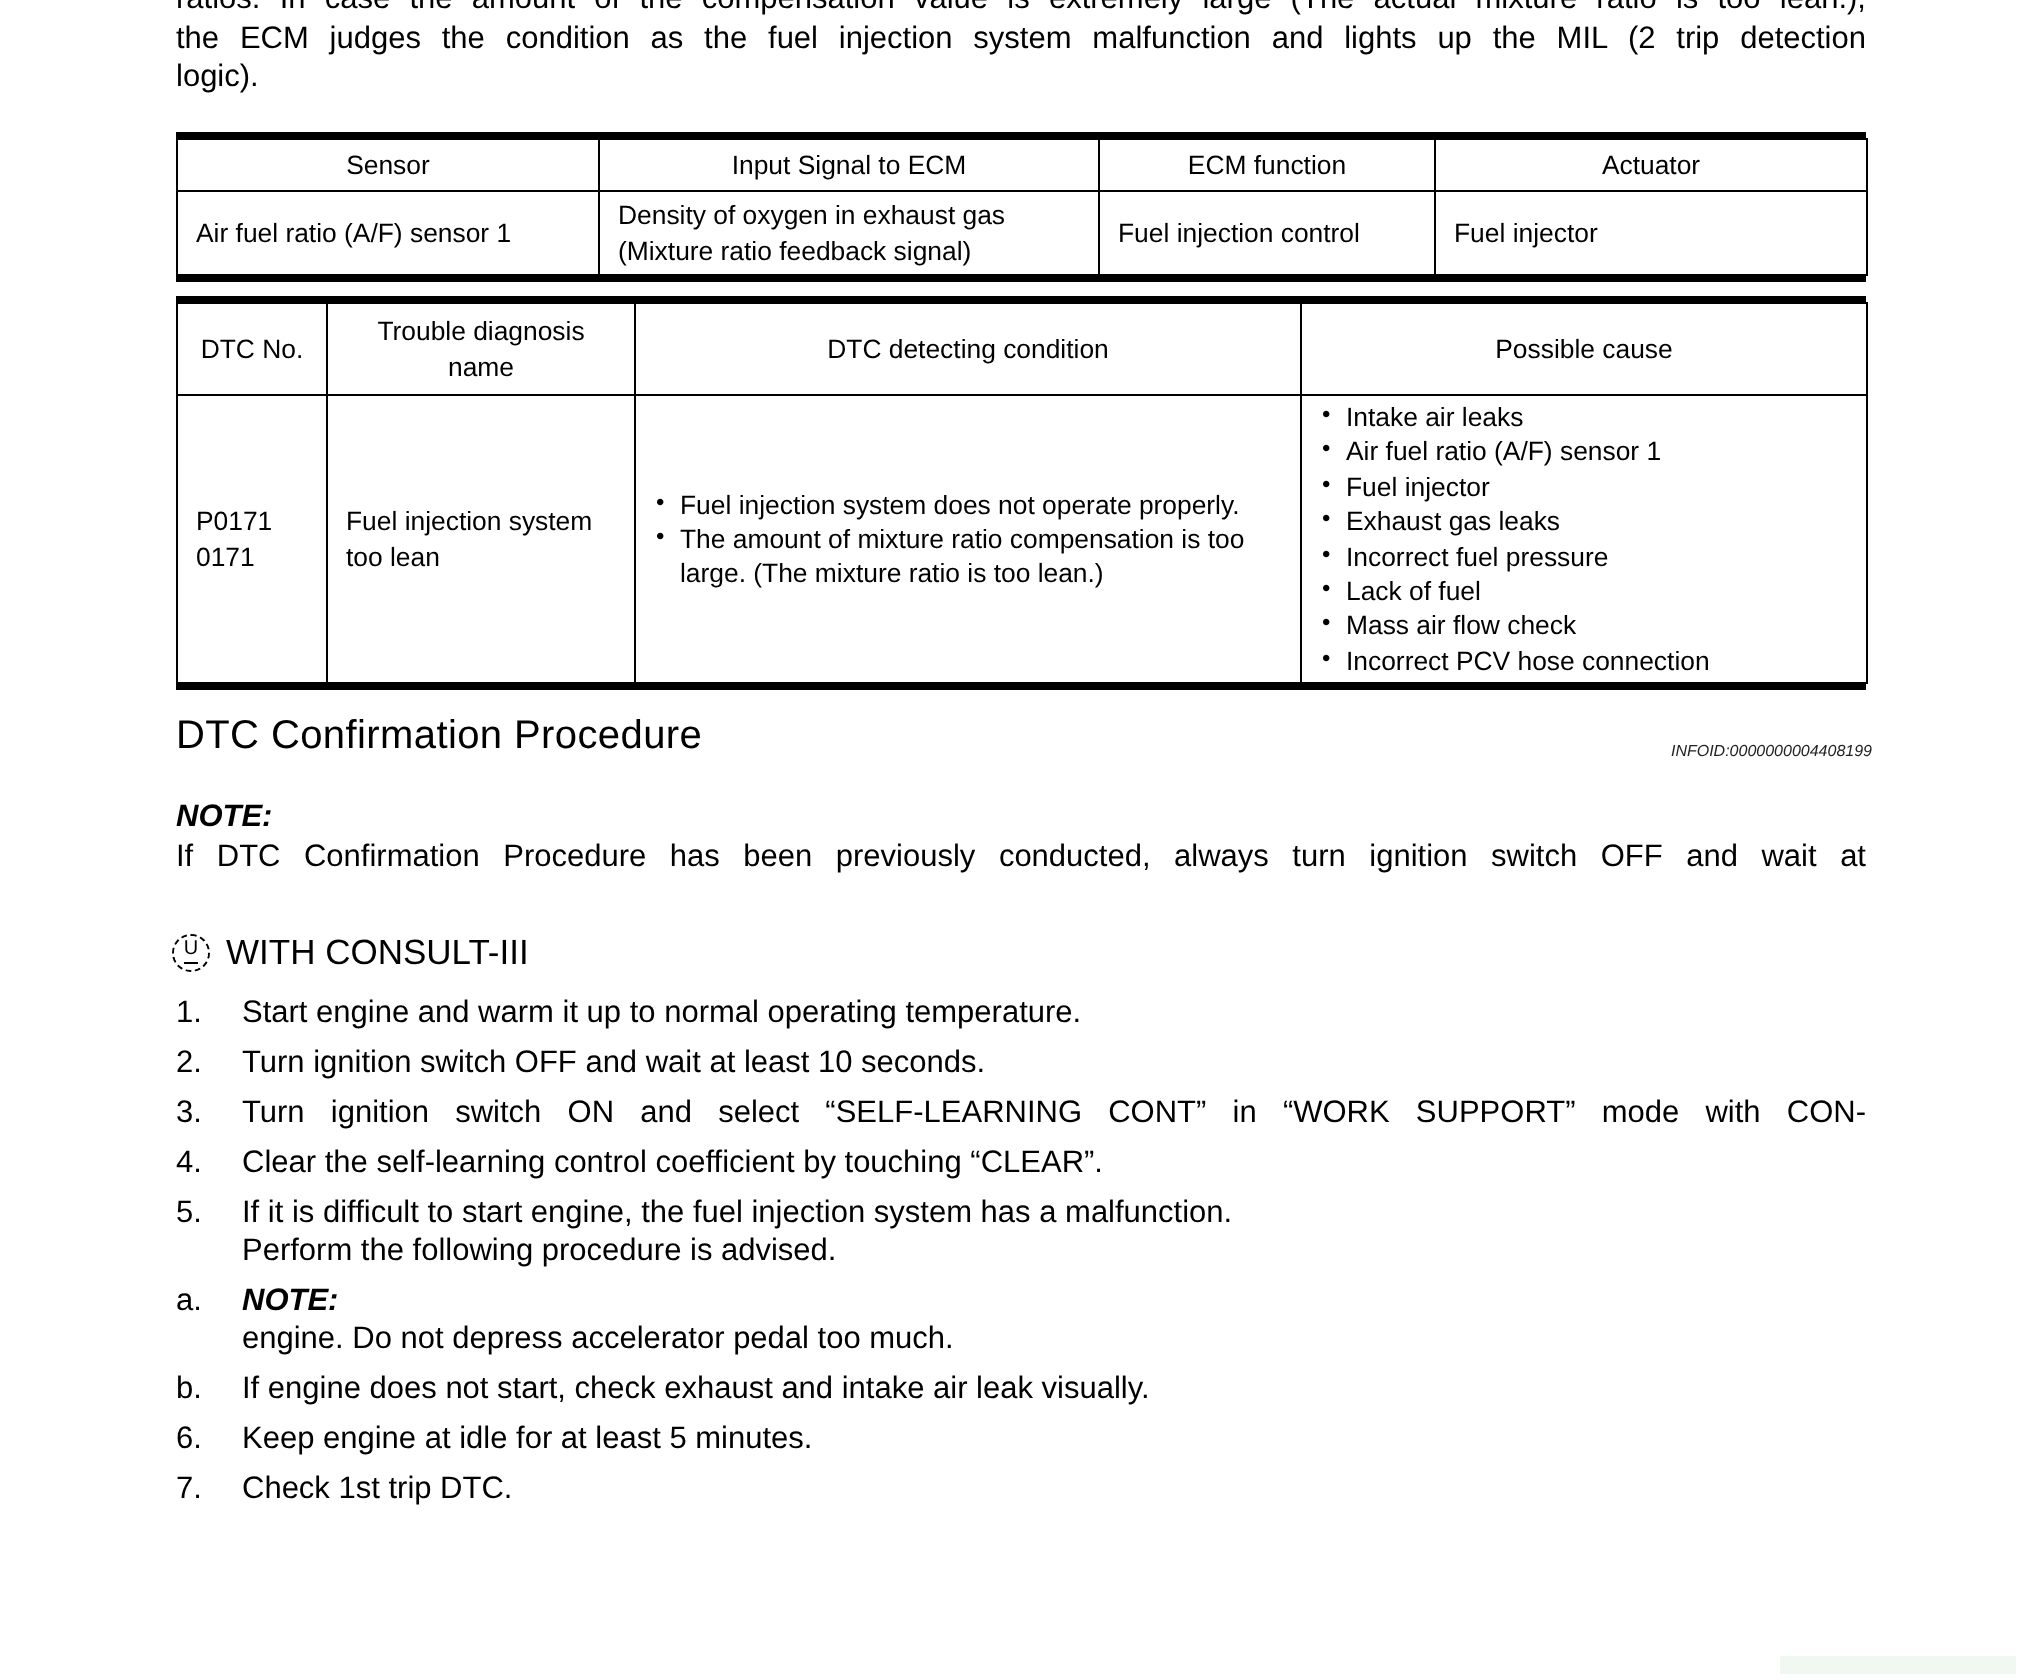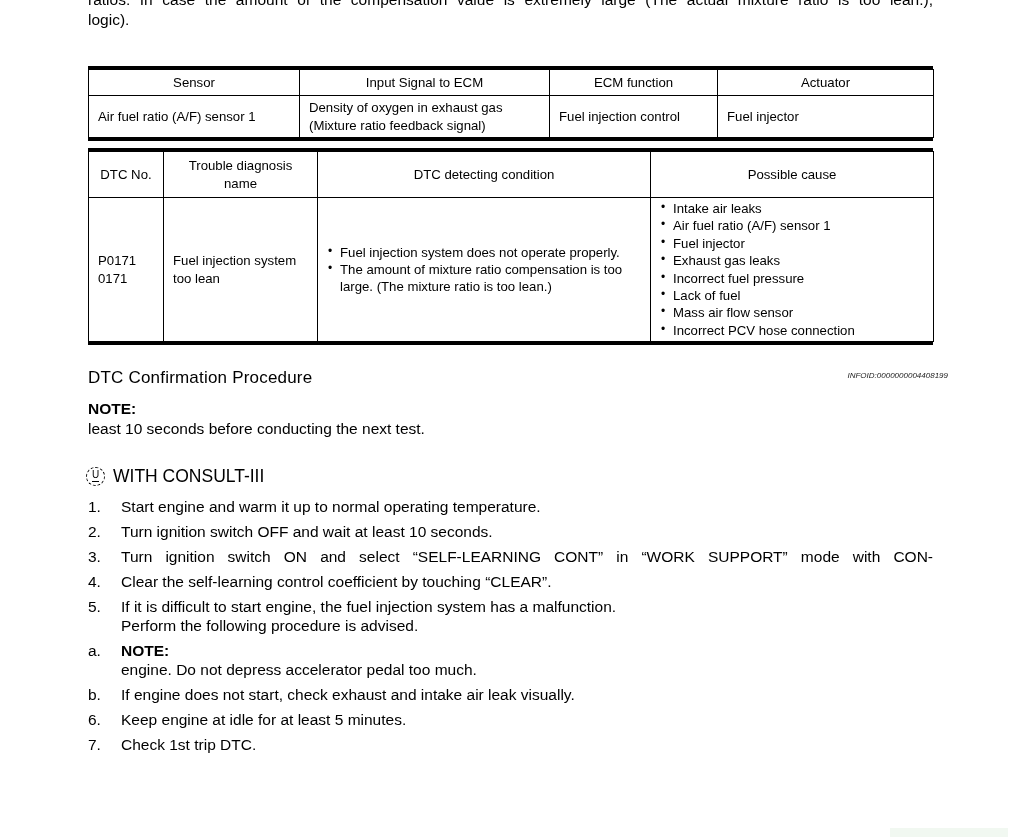"the ECM judges the condition" div.jline { html: none -> <div>the ECM judges the condition as the fuel injection system malfunction and lights up the MIL (2 trip detection</div> }
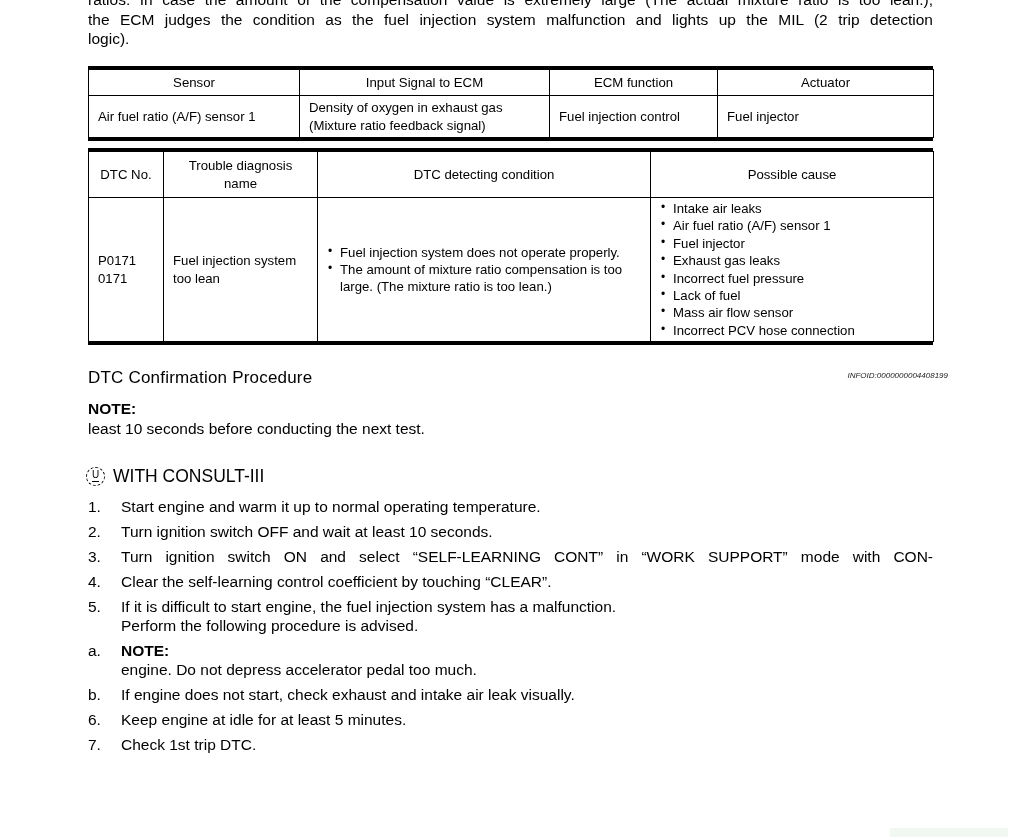"Mass air flow sensor" div.bullet { text: sensor -> check }
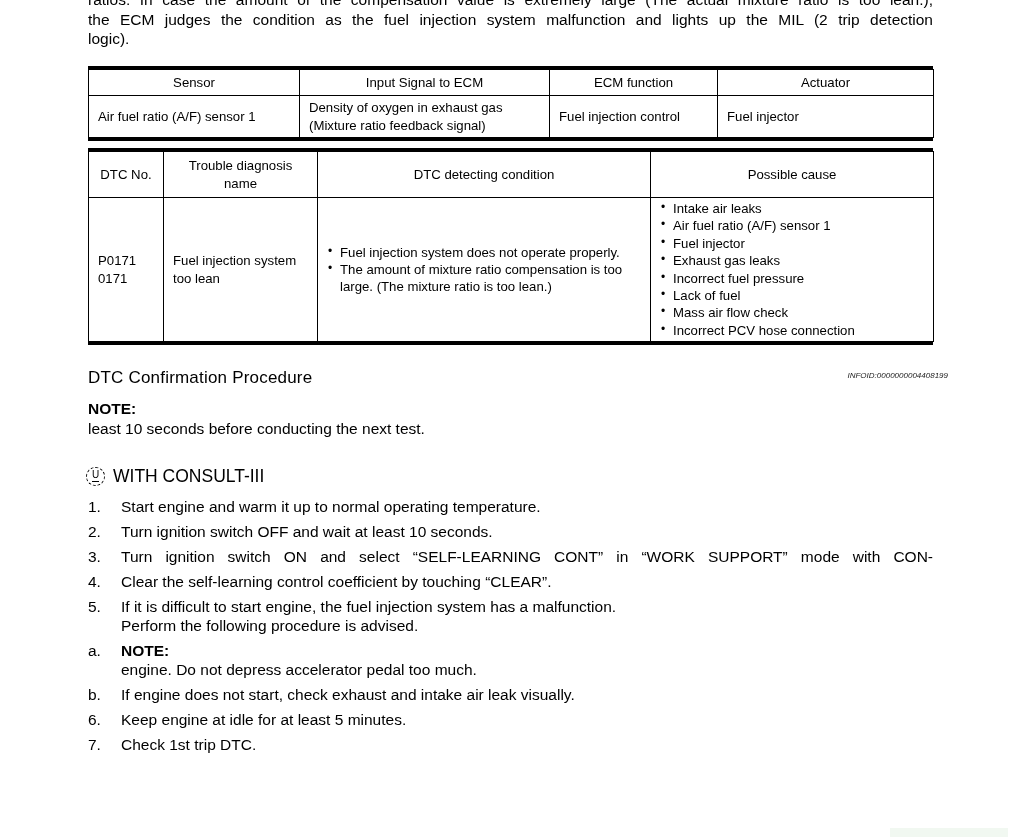"DTC Confirmation Procedure" .h2 { font-size: 17px -> 20px; top: 368px -> 357px }
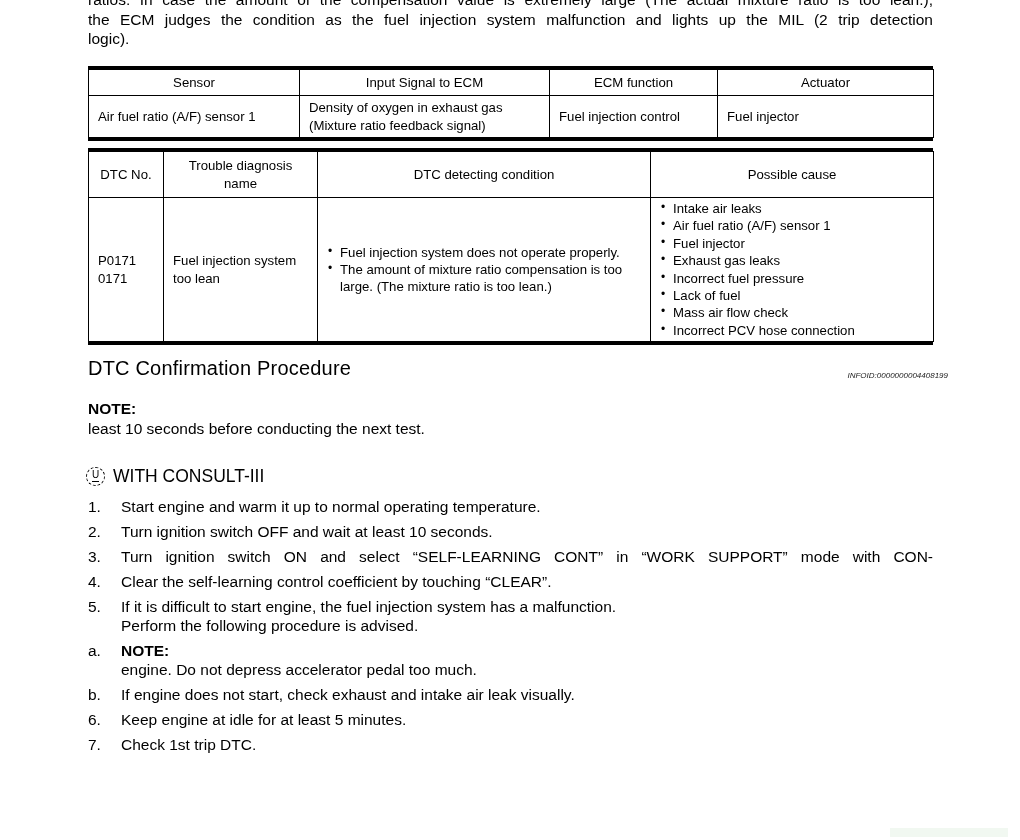"INFOID:0000000004408199" .infoid { right: 72px -> 84px }
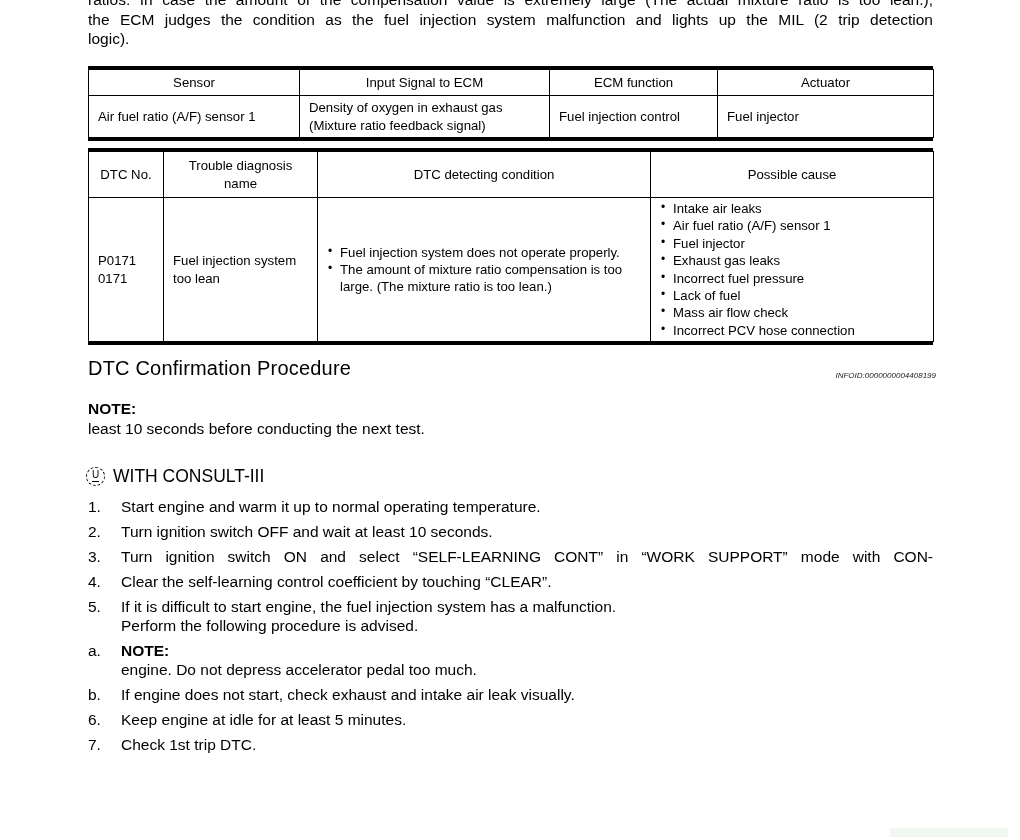"NOTE:" .bold { font-style: none -> italic }
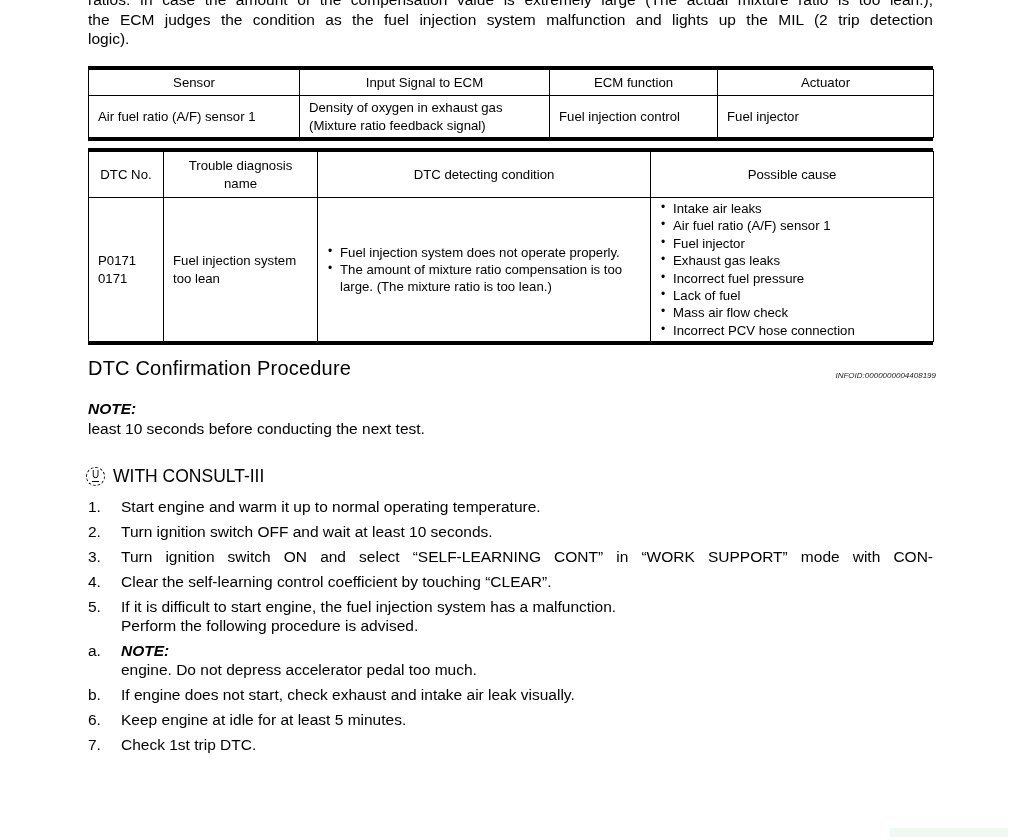"If DTC Confirmation Procedure has" div.jline { html: none -> <div>If DTC Confirmation Procedure has been previously conducted, always turn ignition switch OFF and wait at</div> }
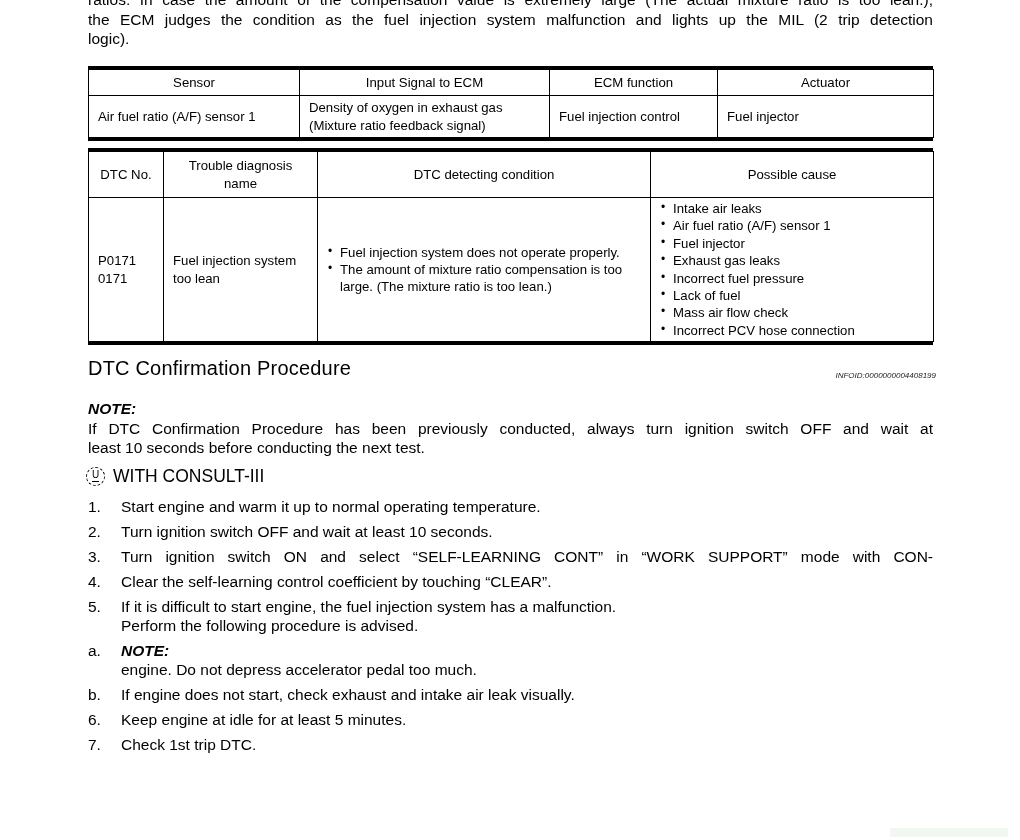"least 10 seconds before conducting" div { html: <div>least 10 seconds before conducting the next test.</div> -> none }
